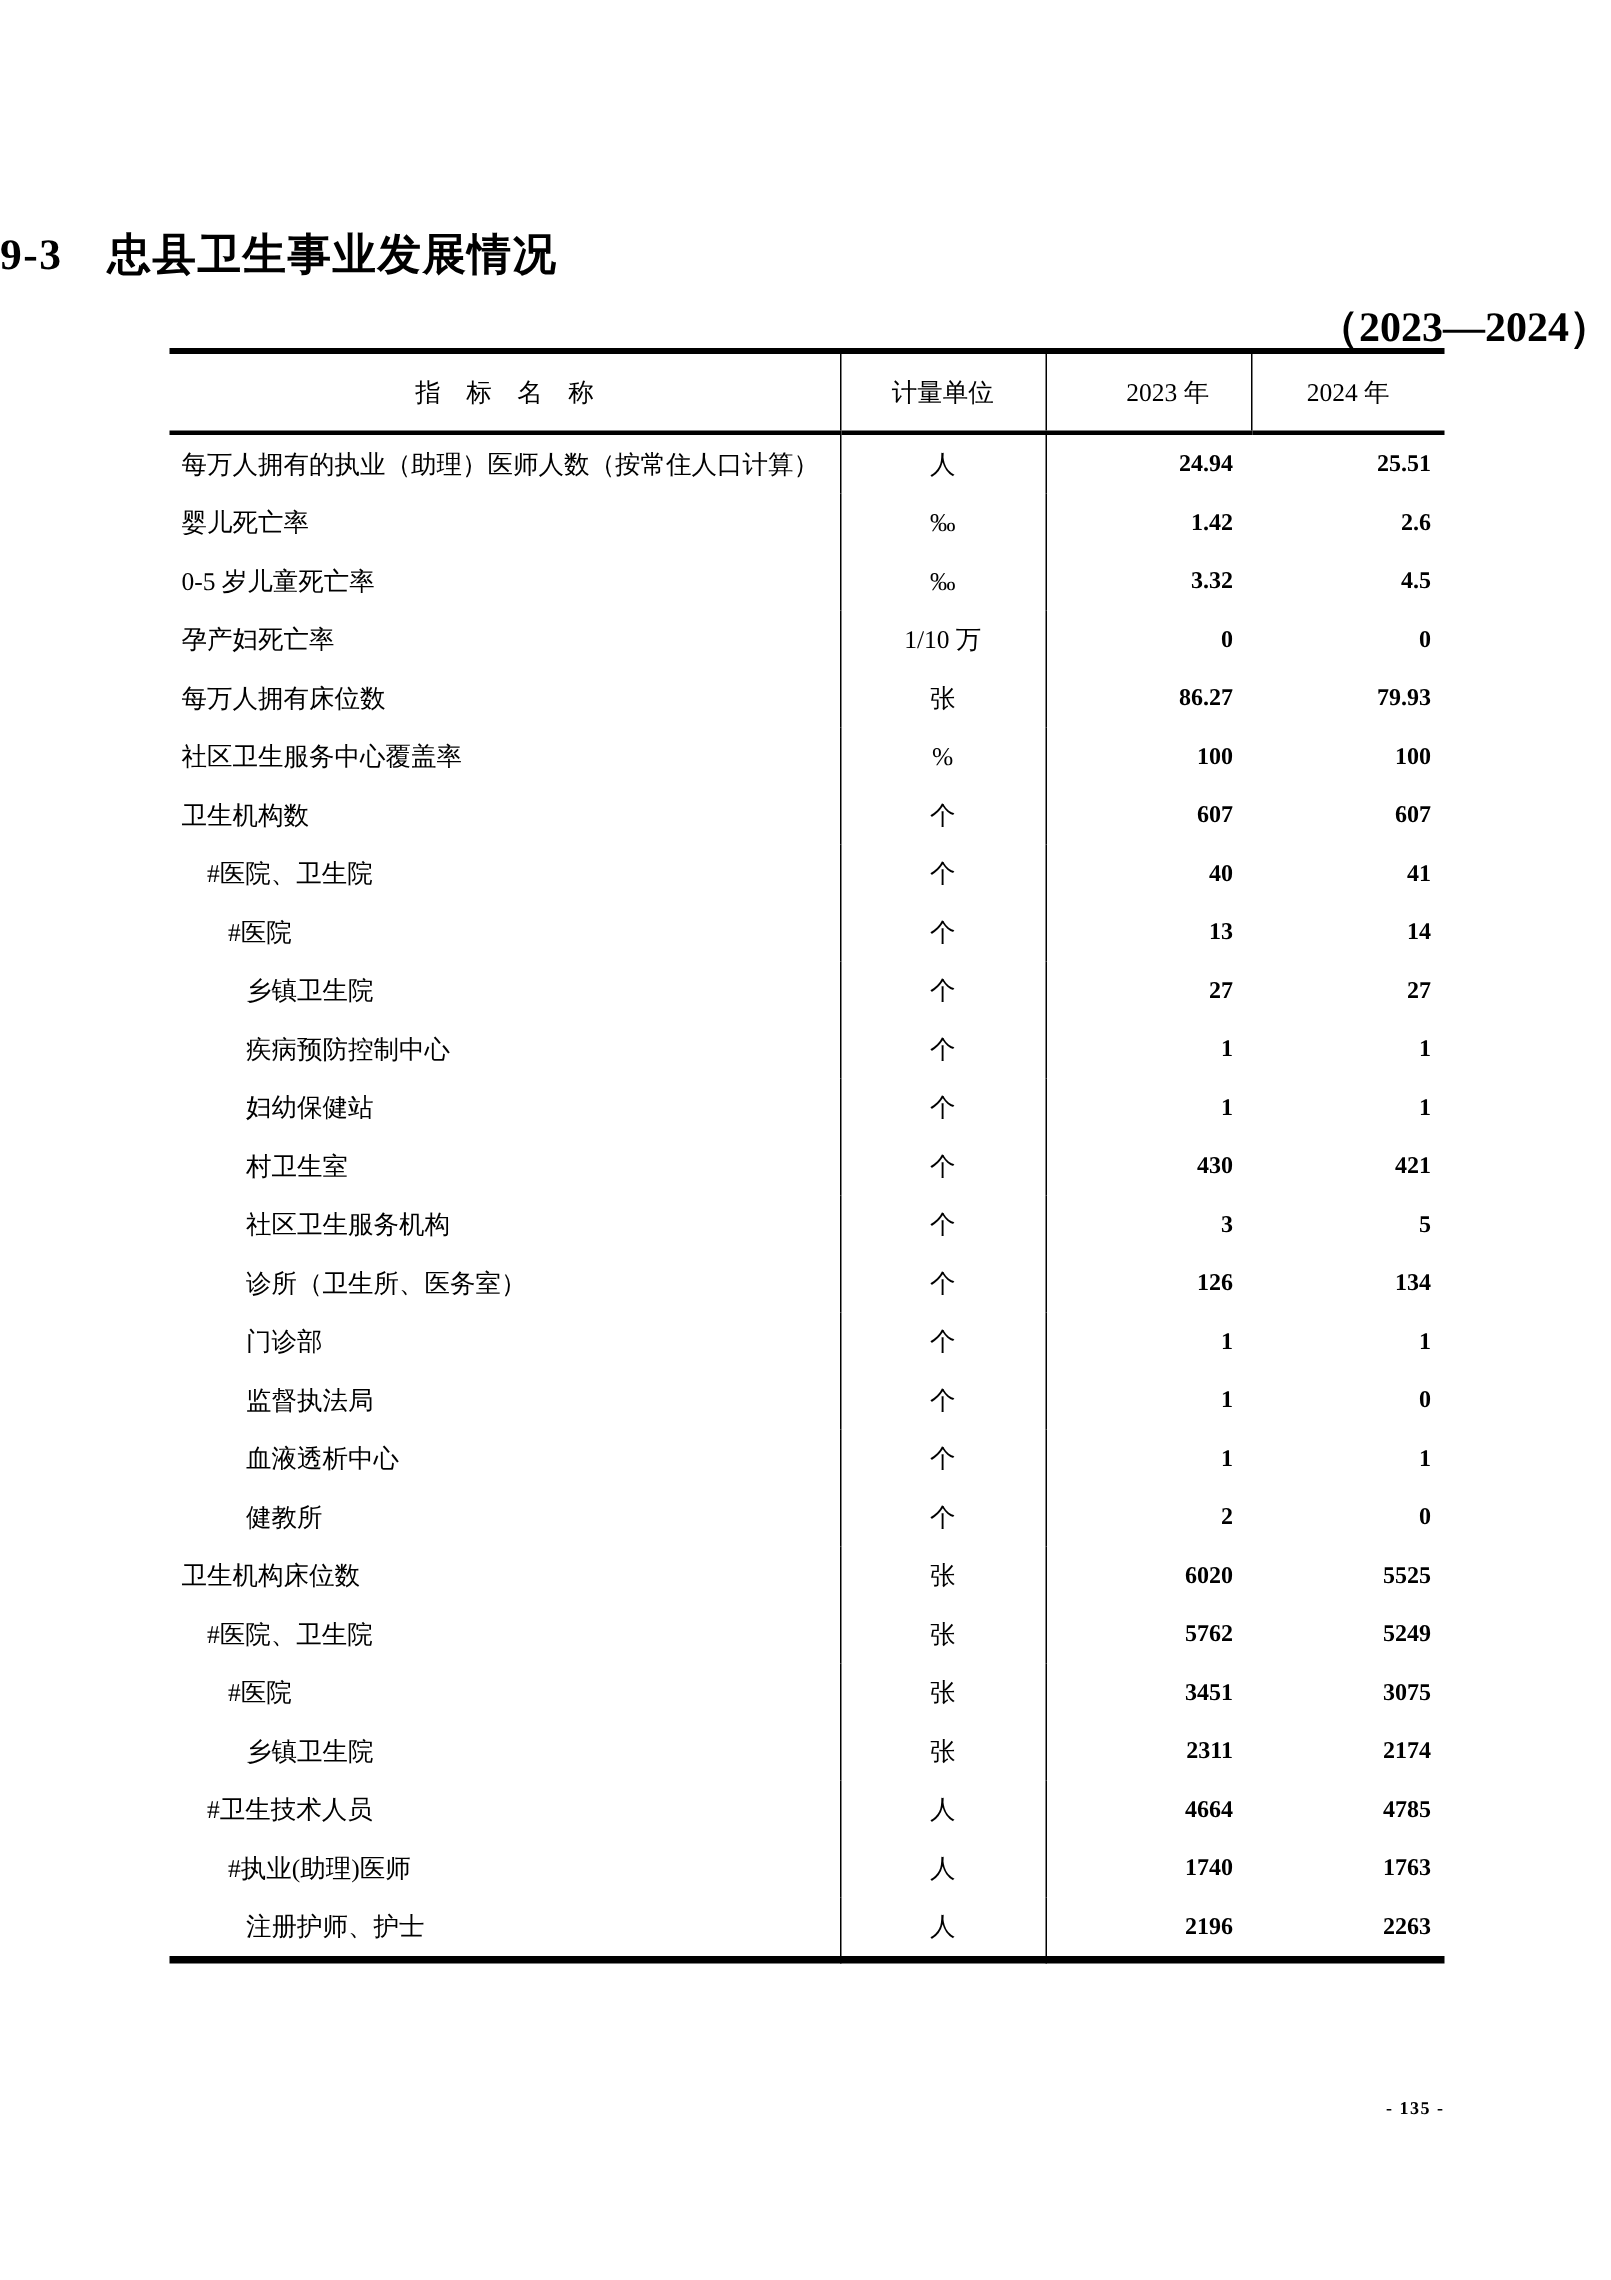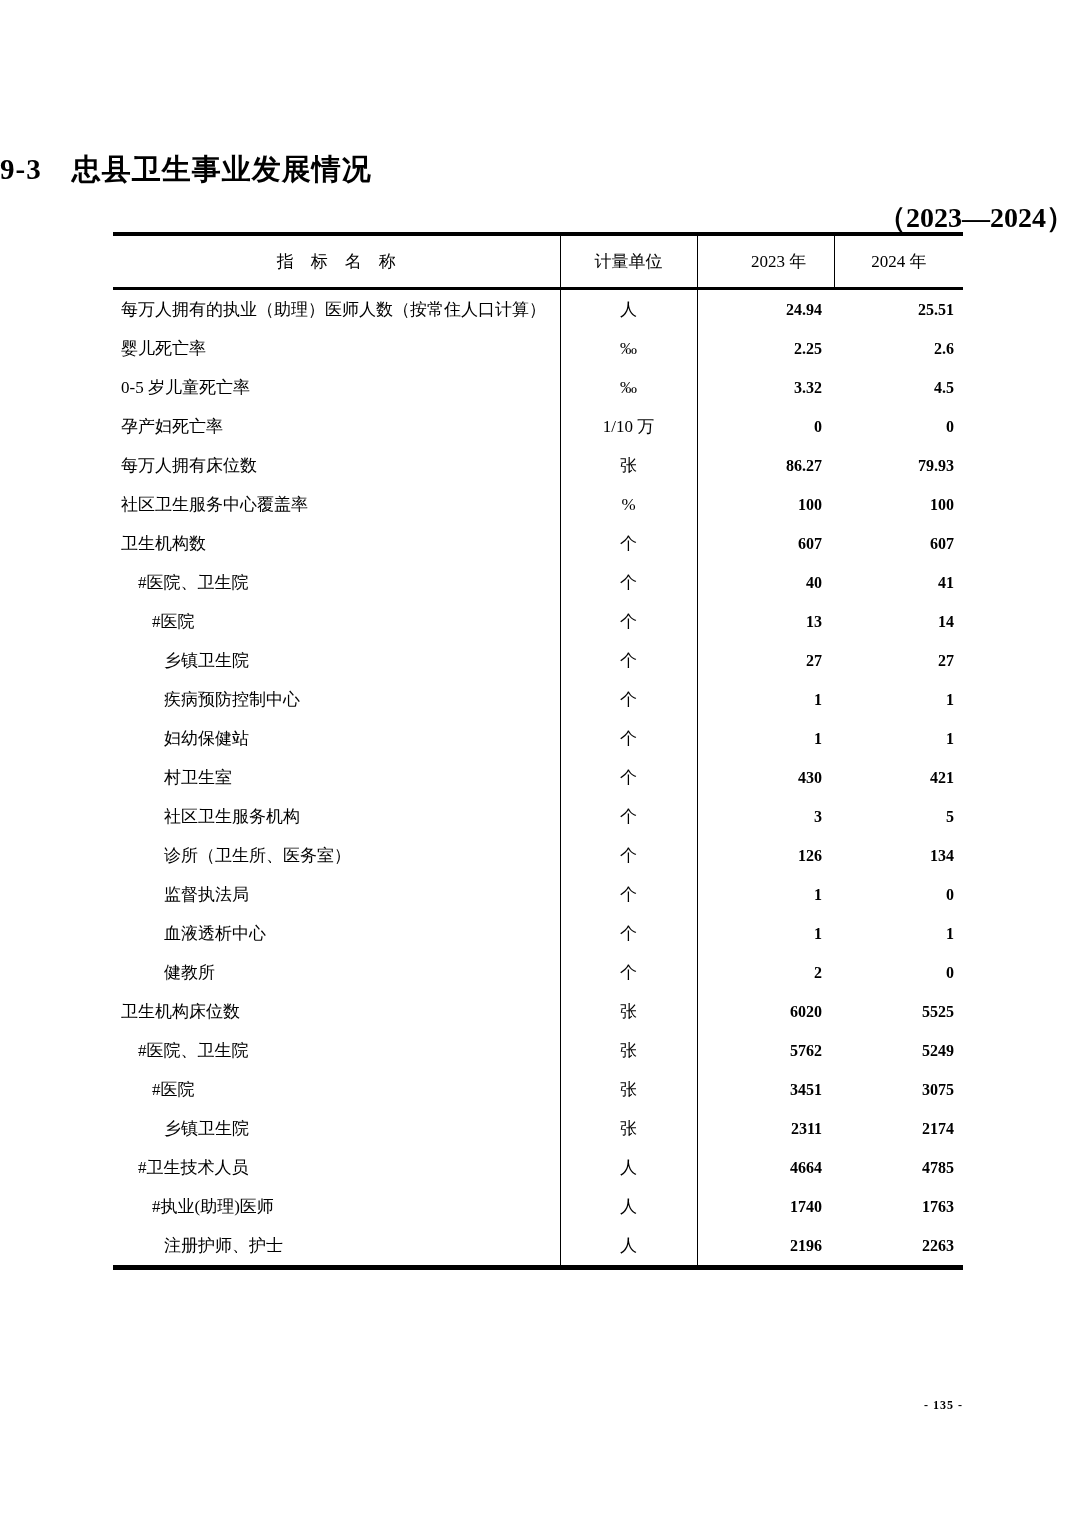"2.25" td.cell-v2023 { text: 2.25 -> 1.42 }
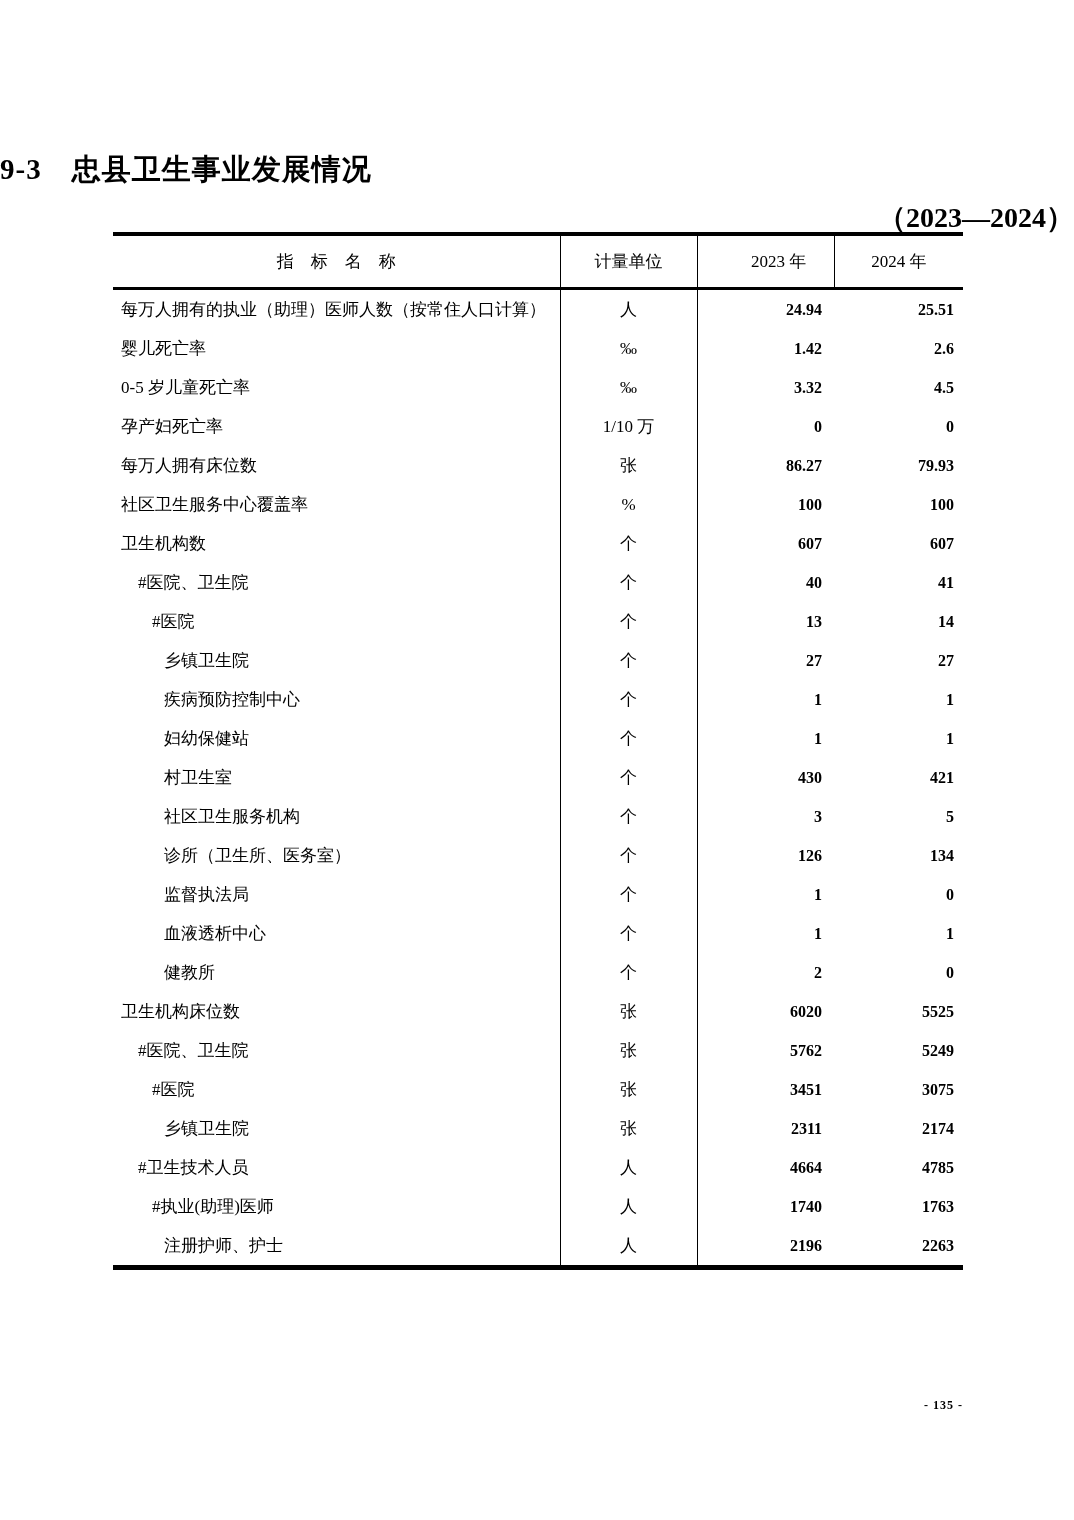"门诊部" tr { html: none -> <tr> <td>门诊部</td> <td>个</td> <td>1</td> <td>1</td> </tr> }
